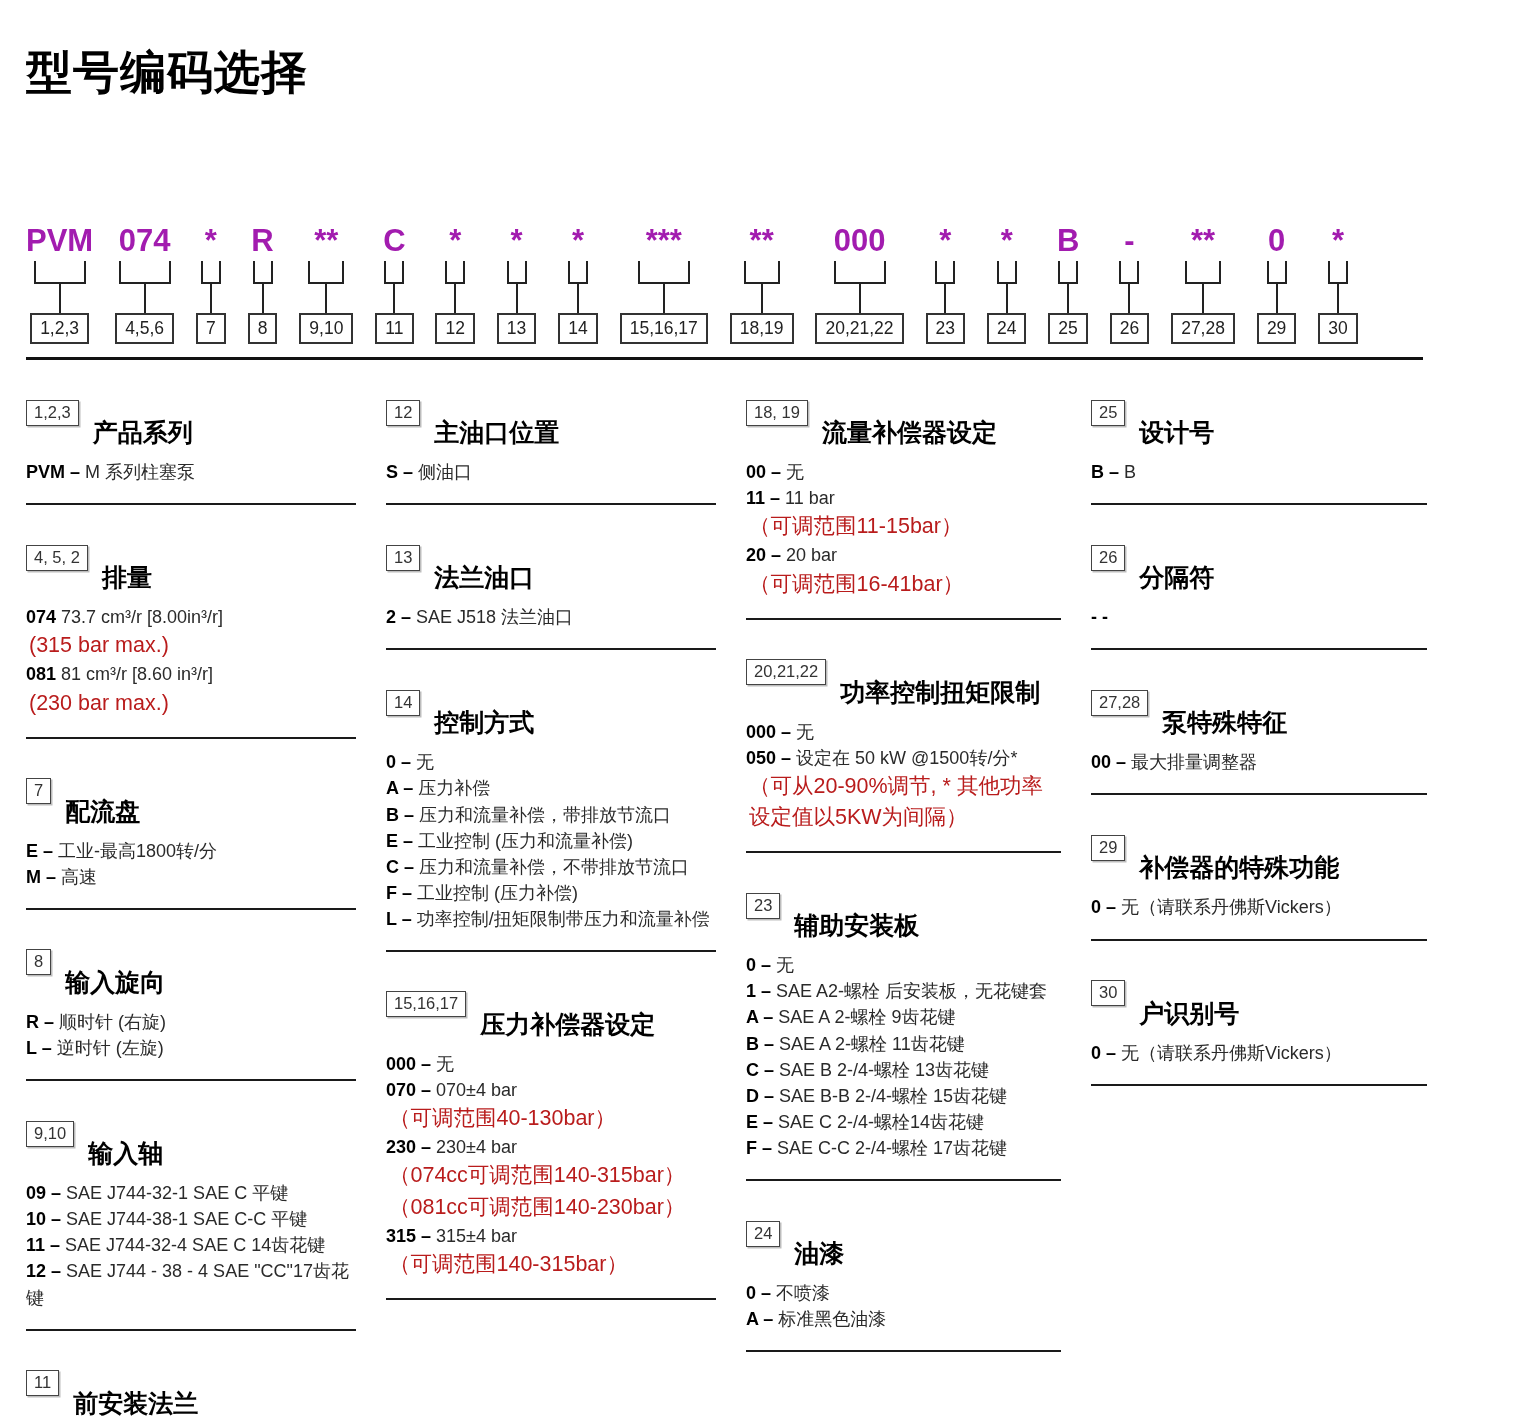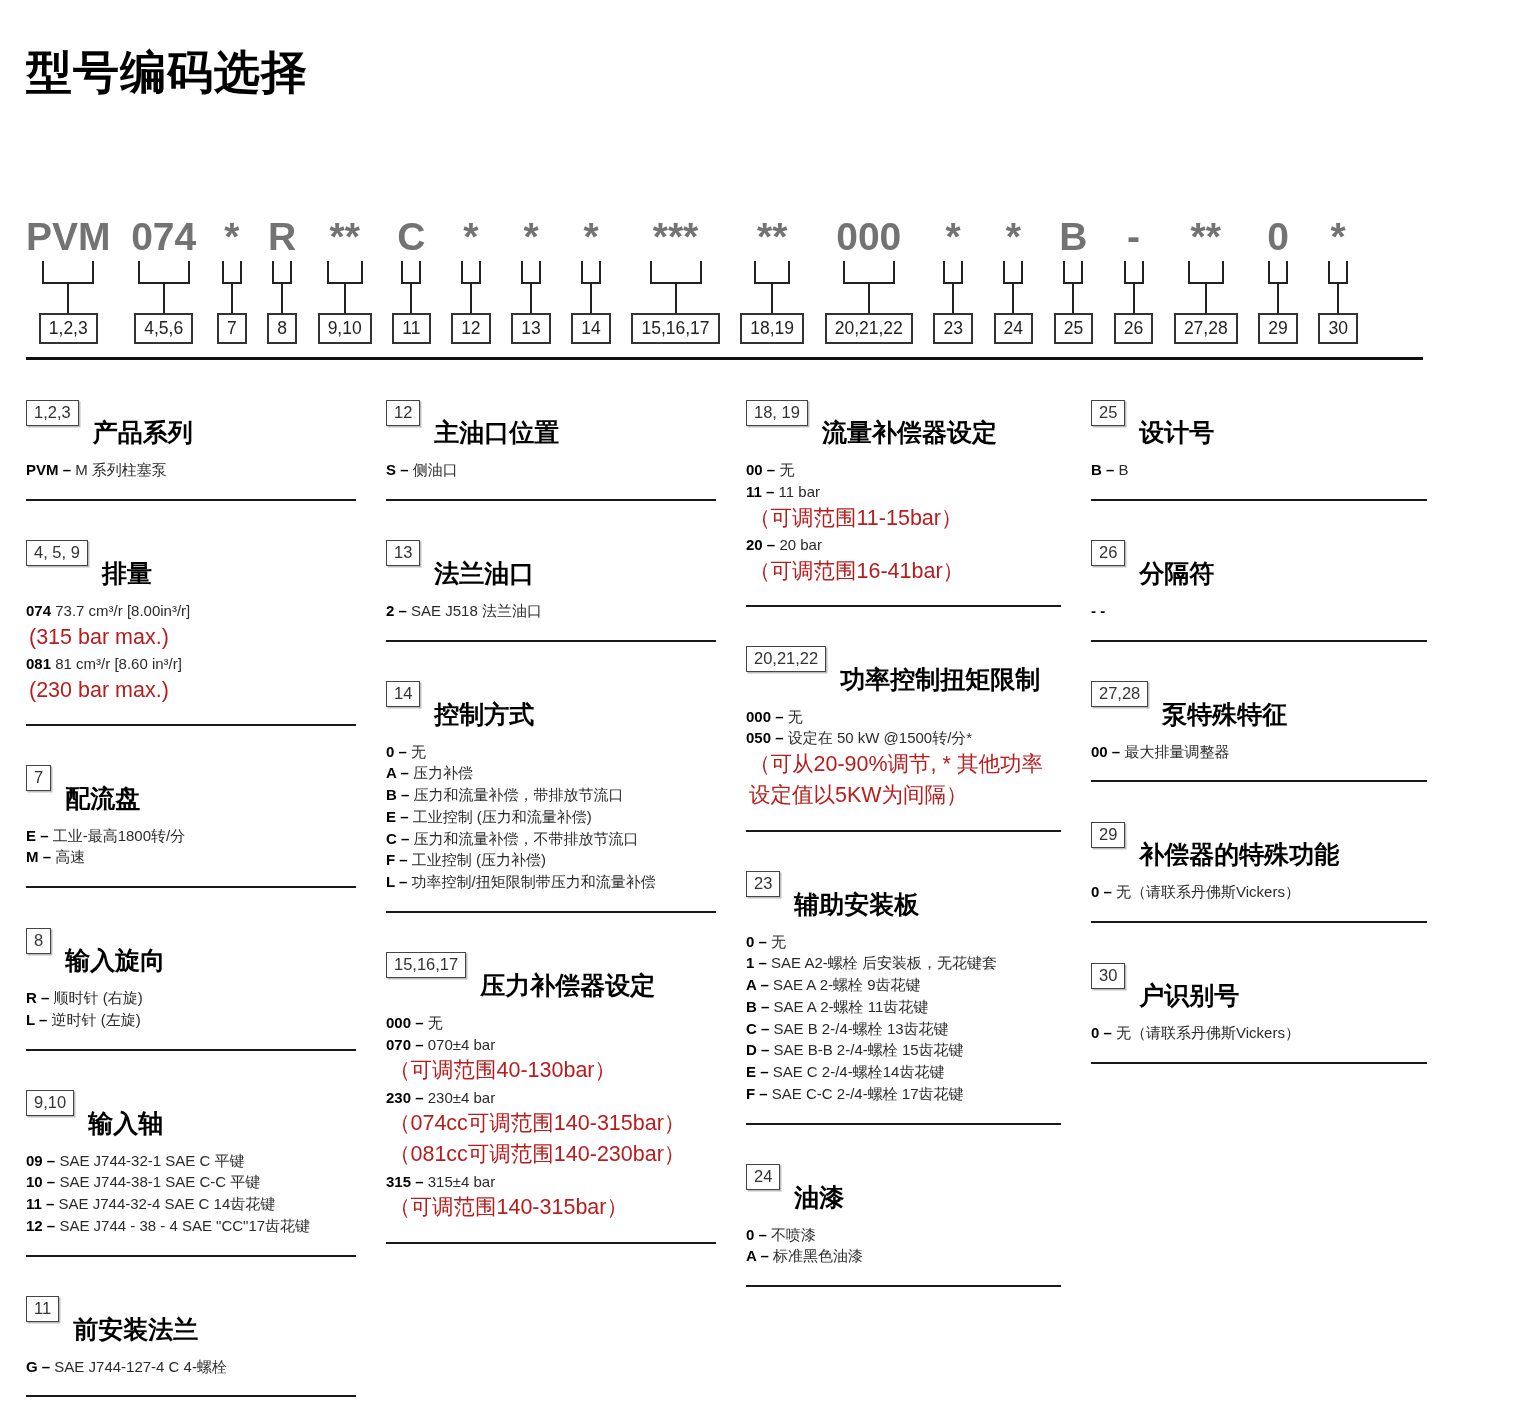"PVM" .code-char { color: #737373 -> #a21caf; font-size: 39px -> 31px }
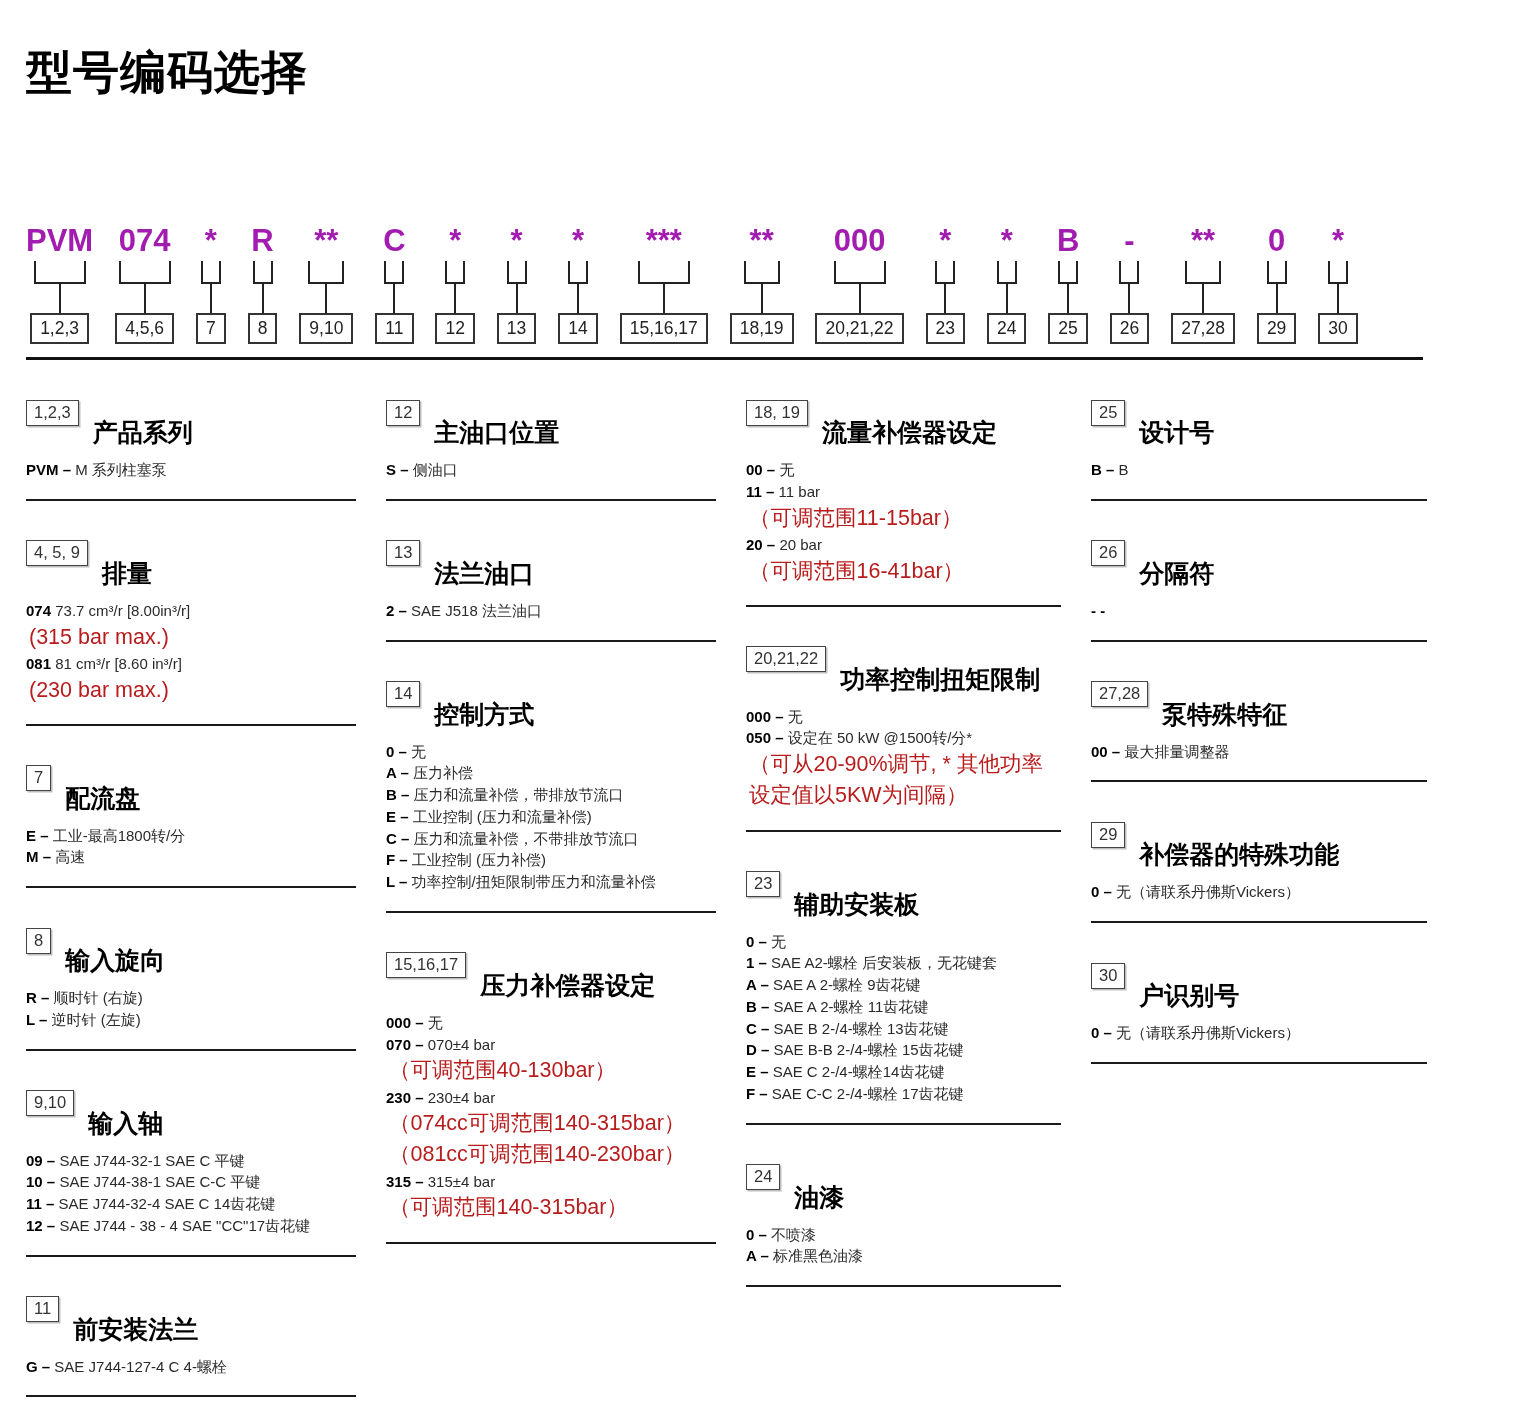"PVM – M 系列柱塞泵" .item { font-size: 15px -> 18px }
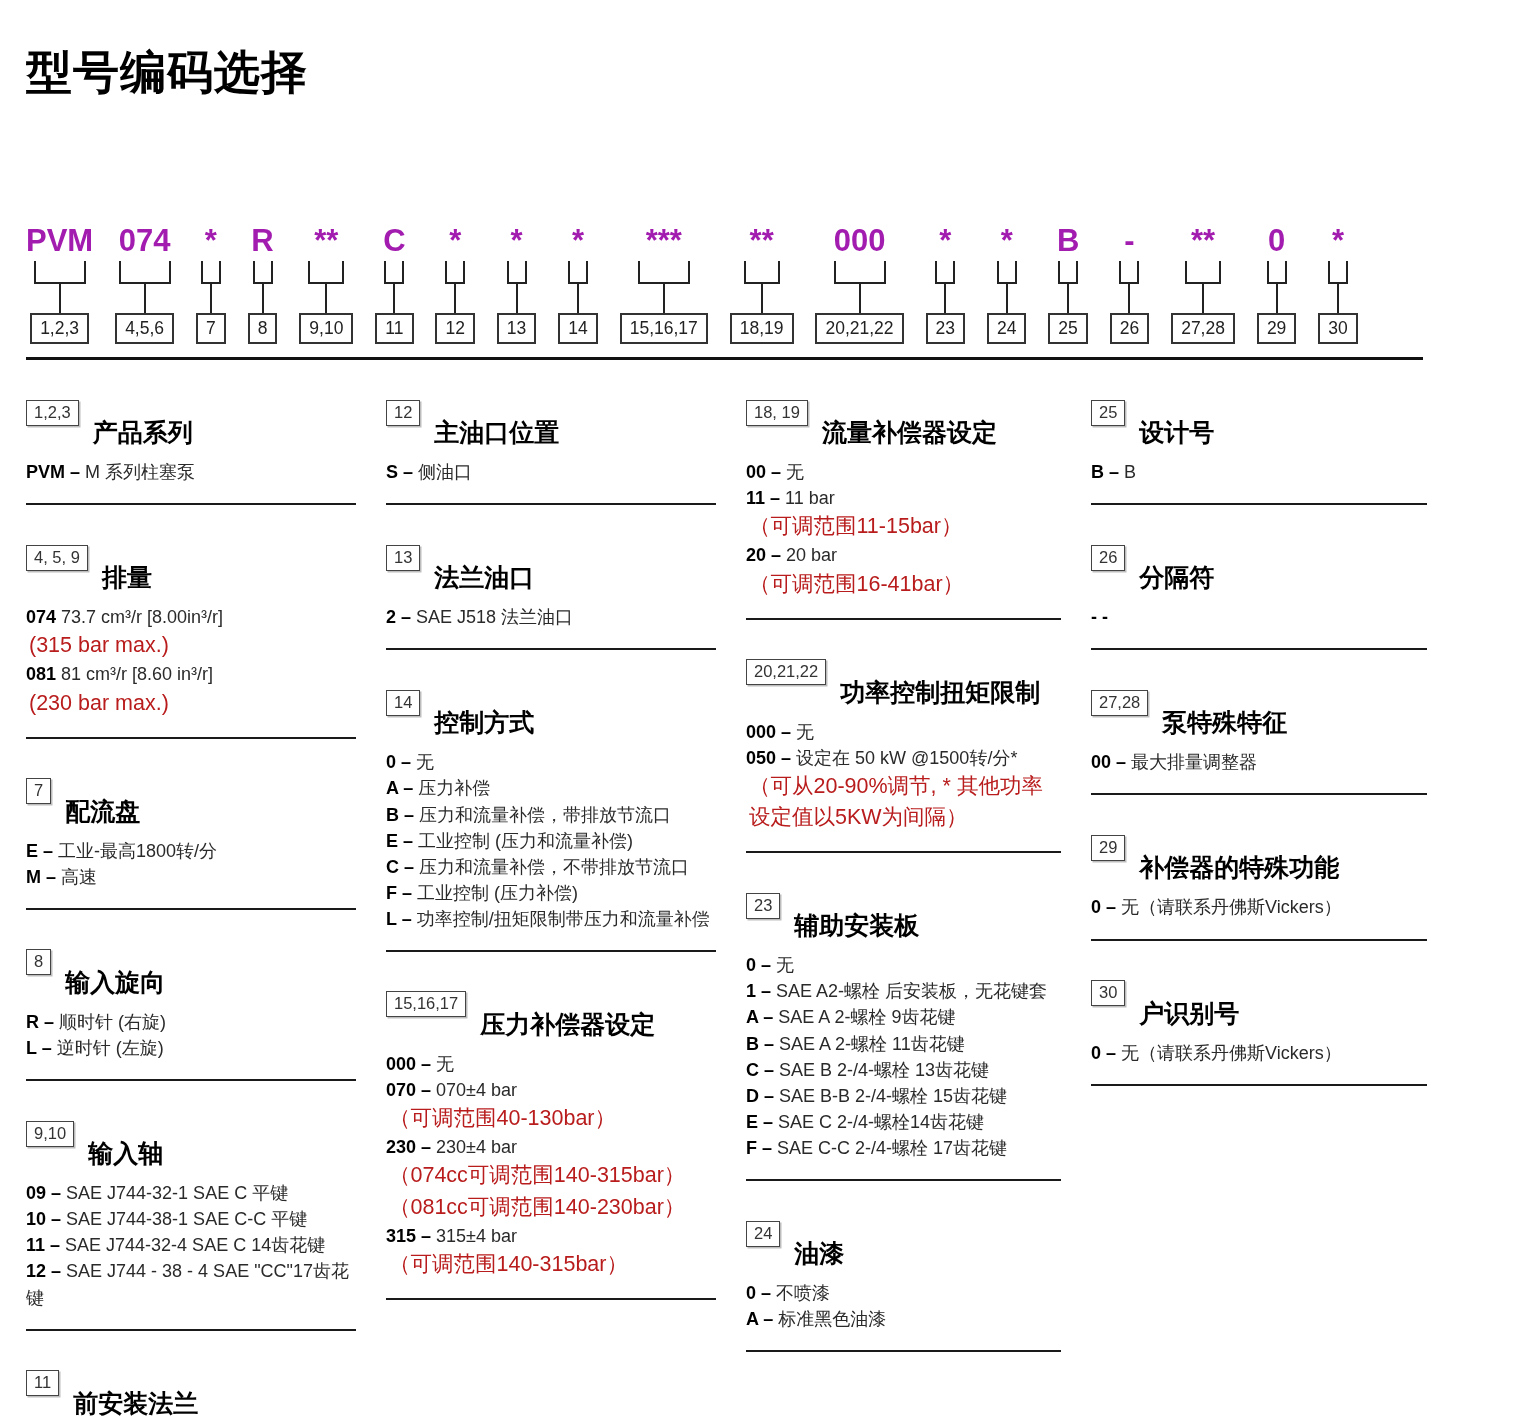"4, 5, 9" span.sec-box { text: 9 -> 2 }
